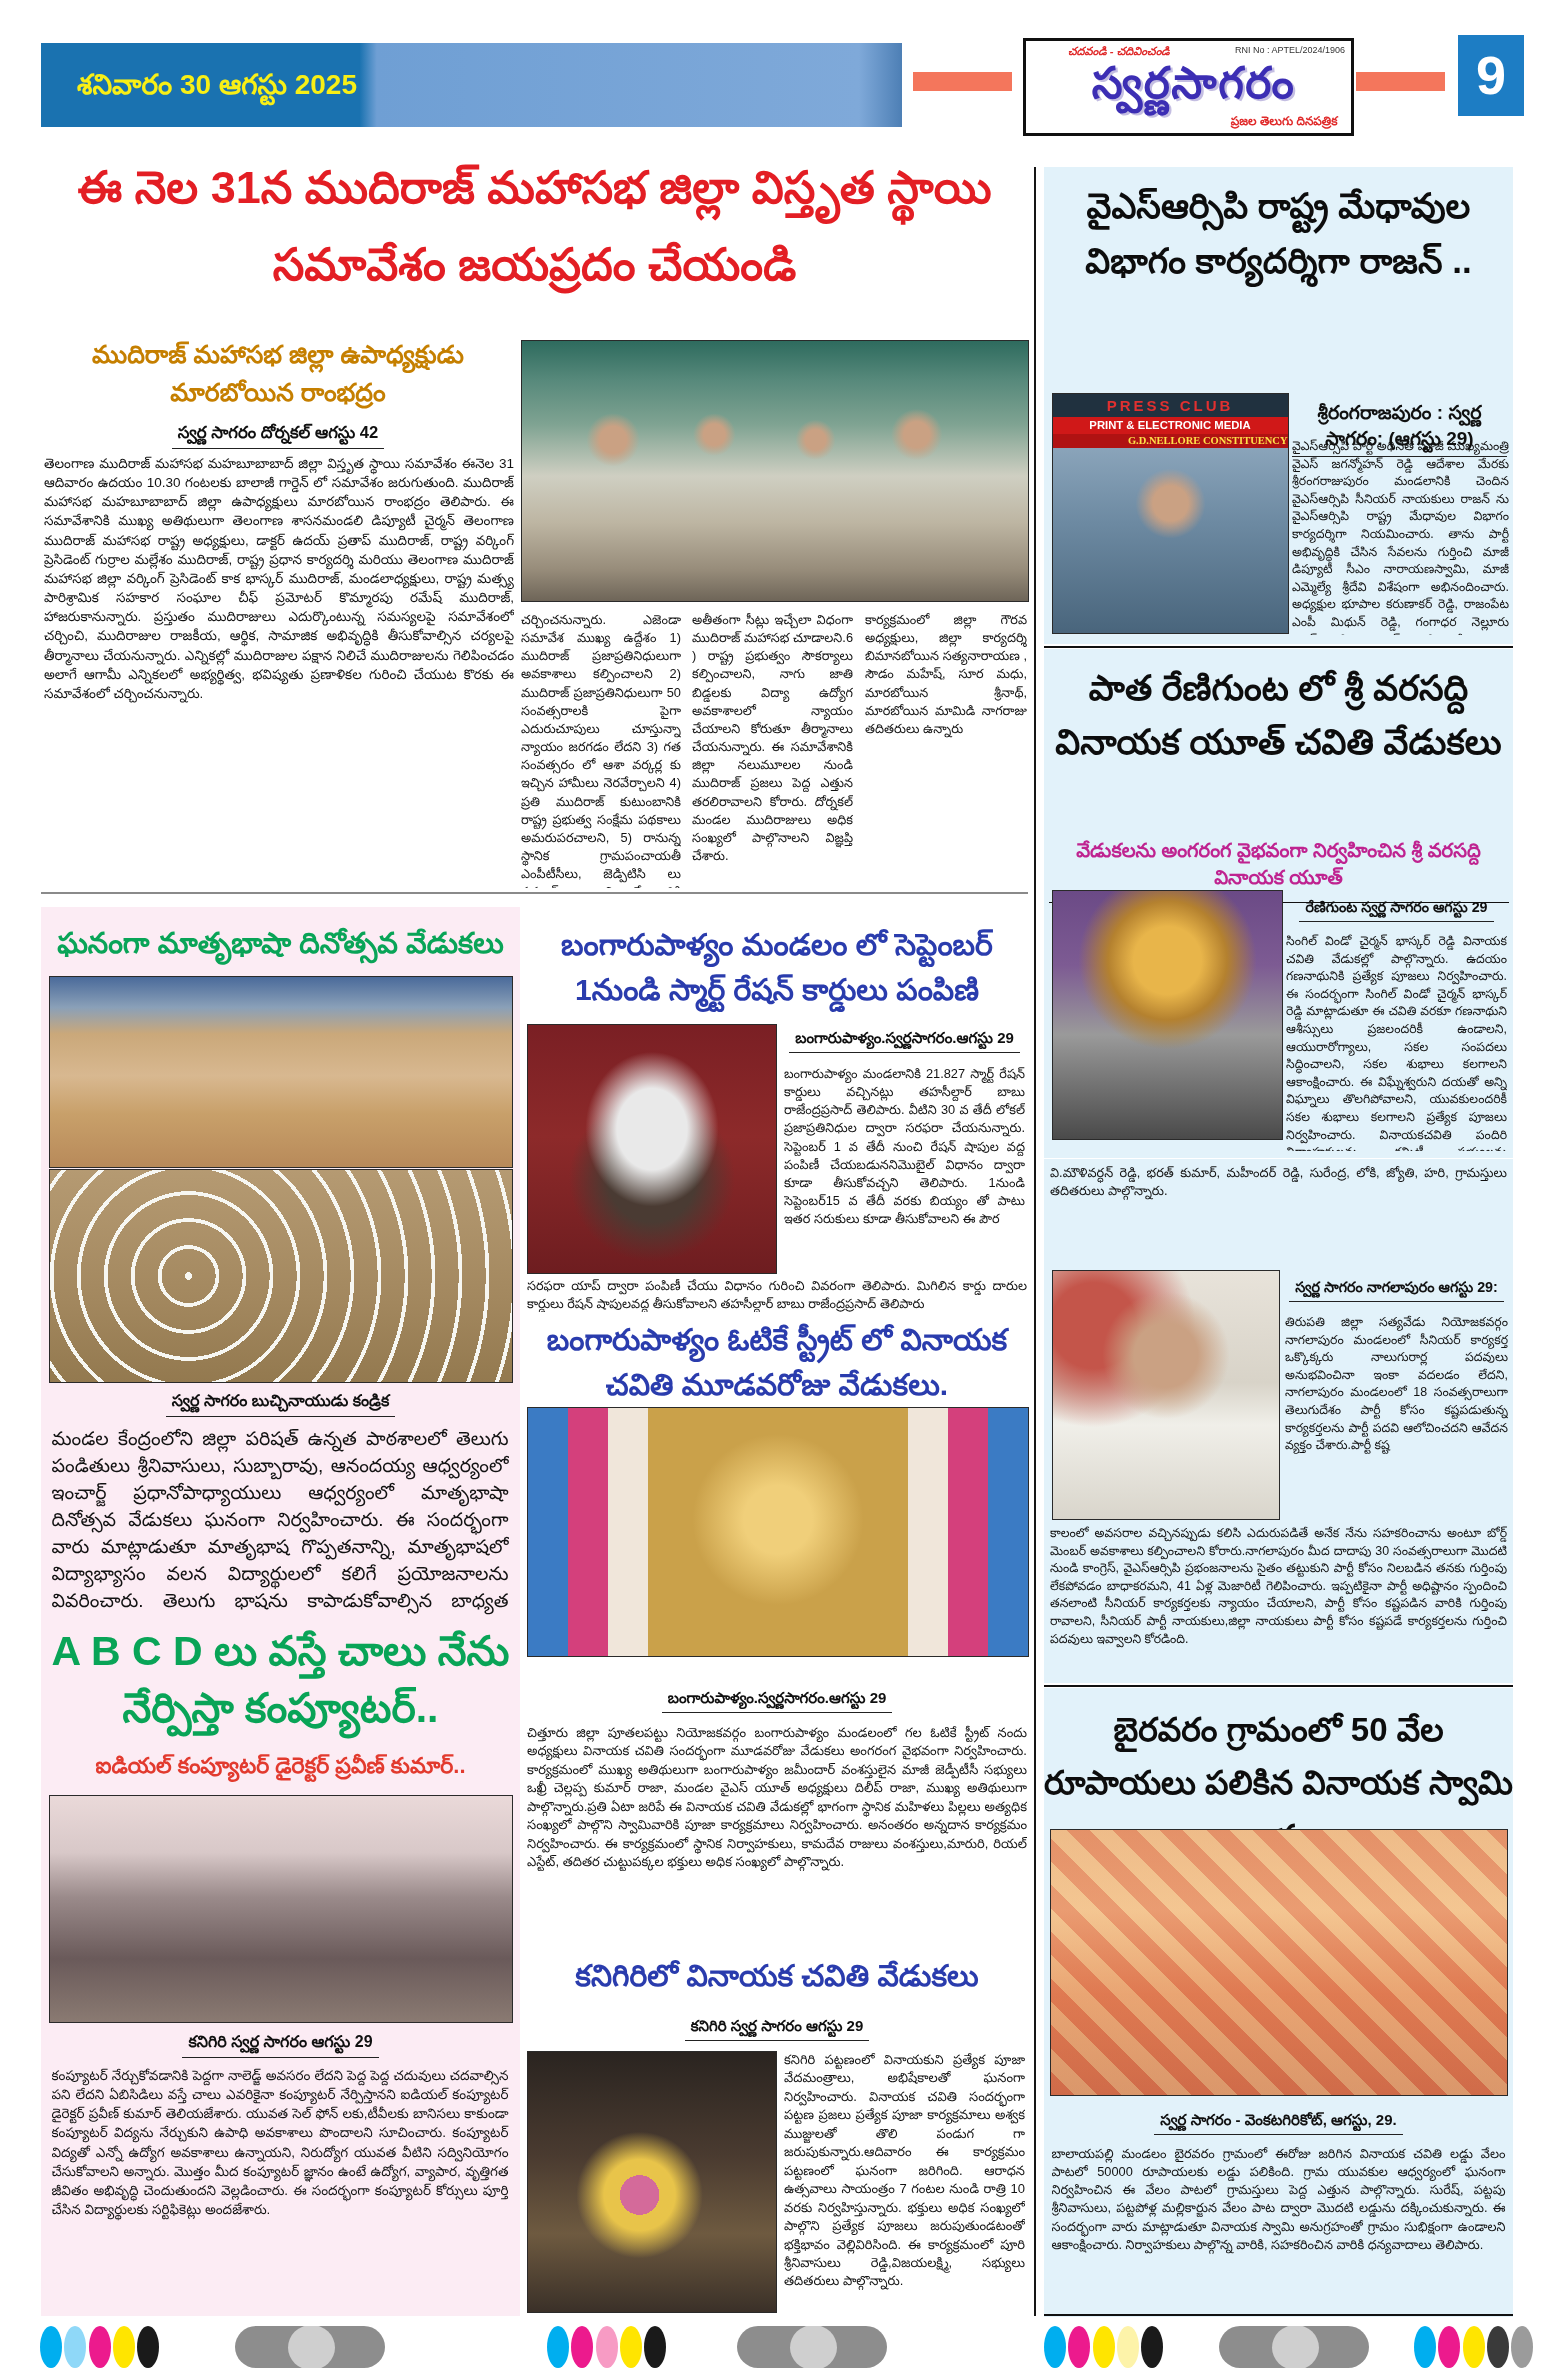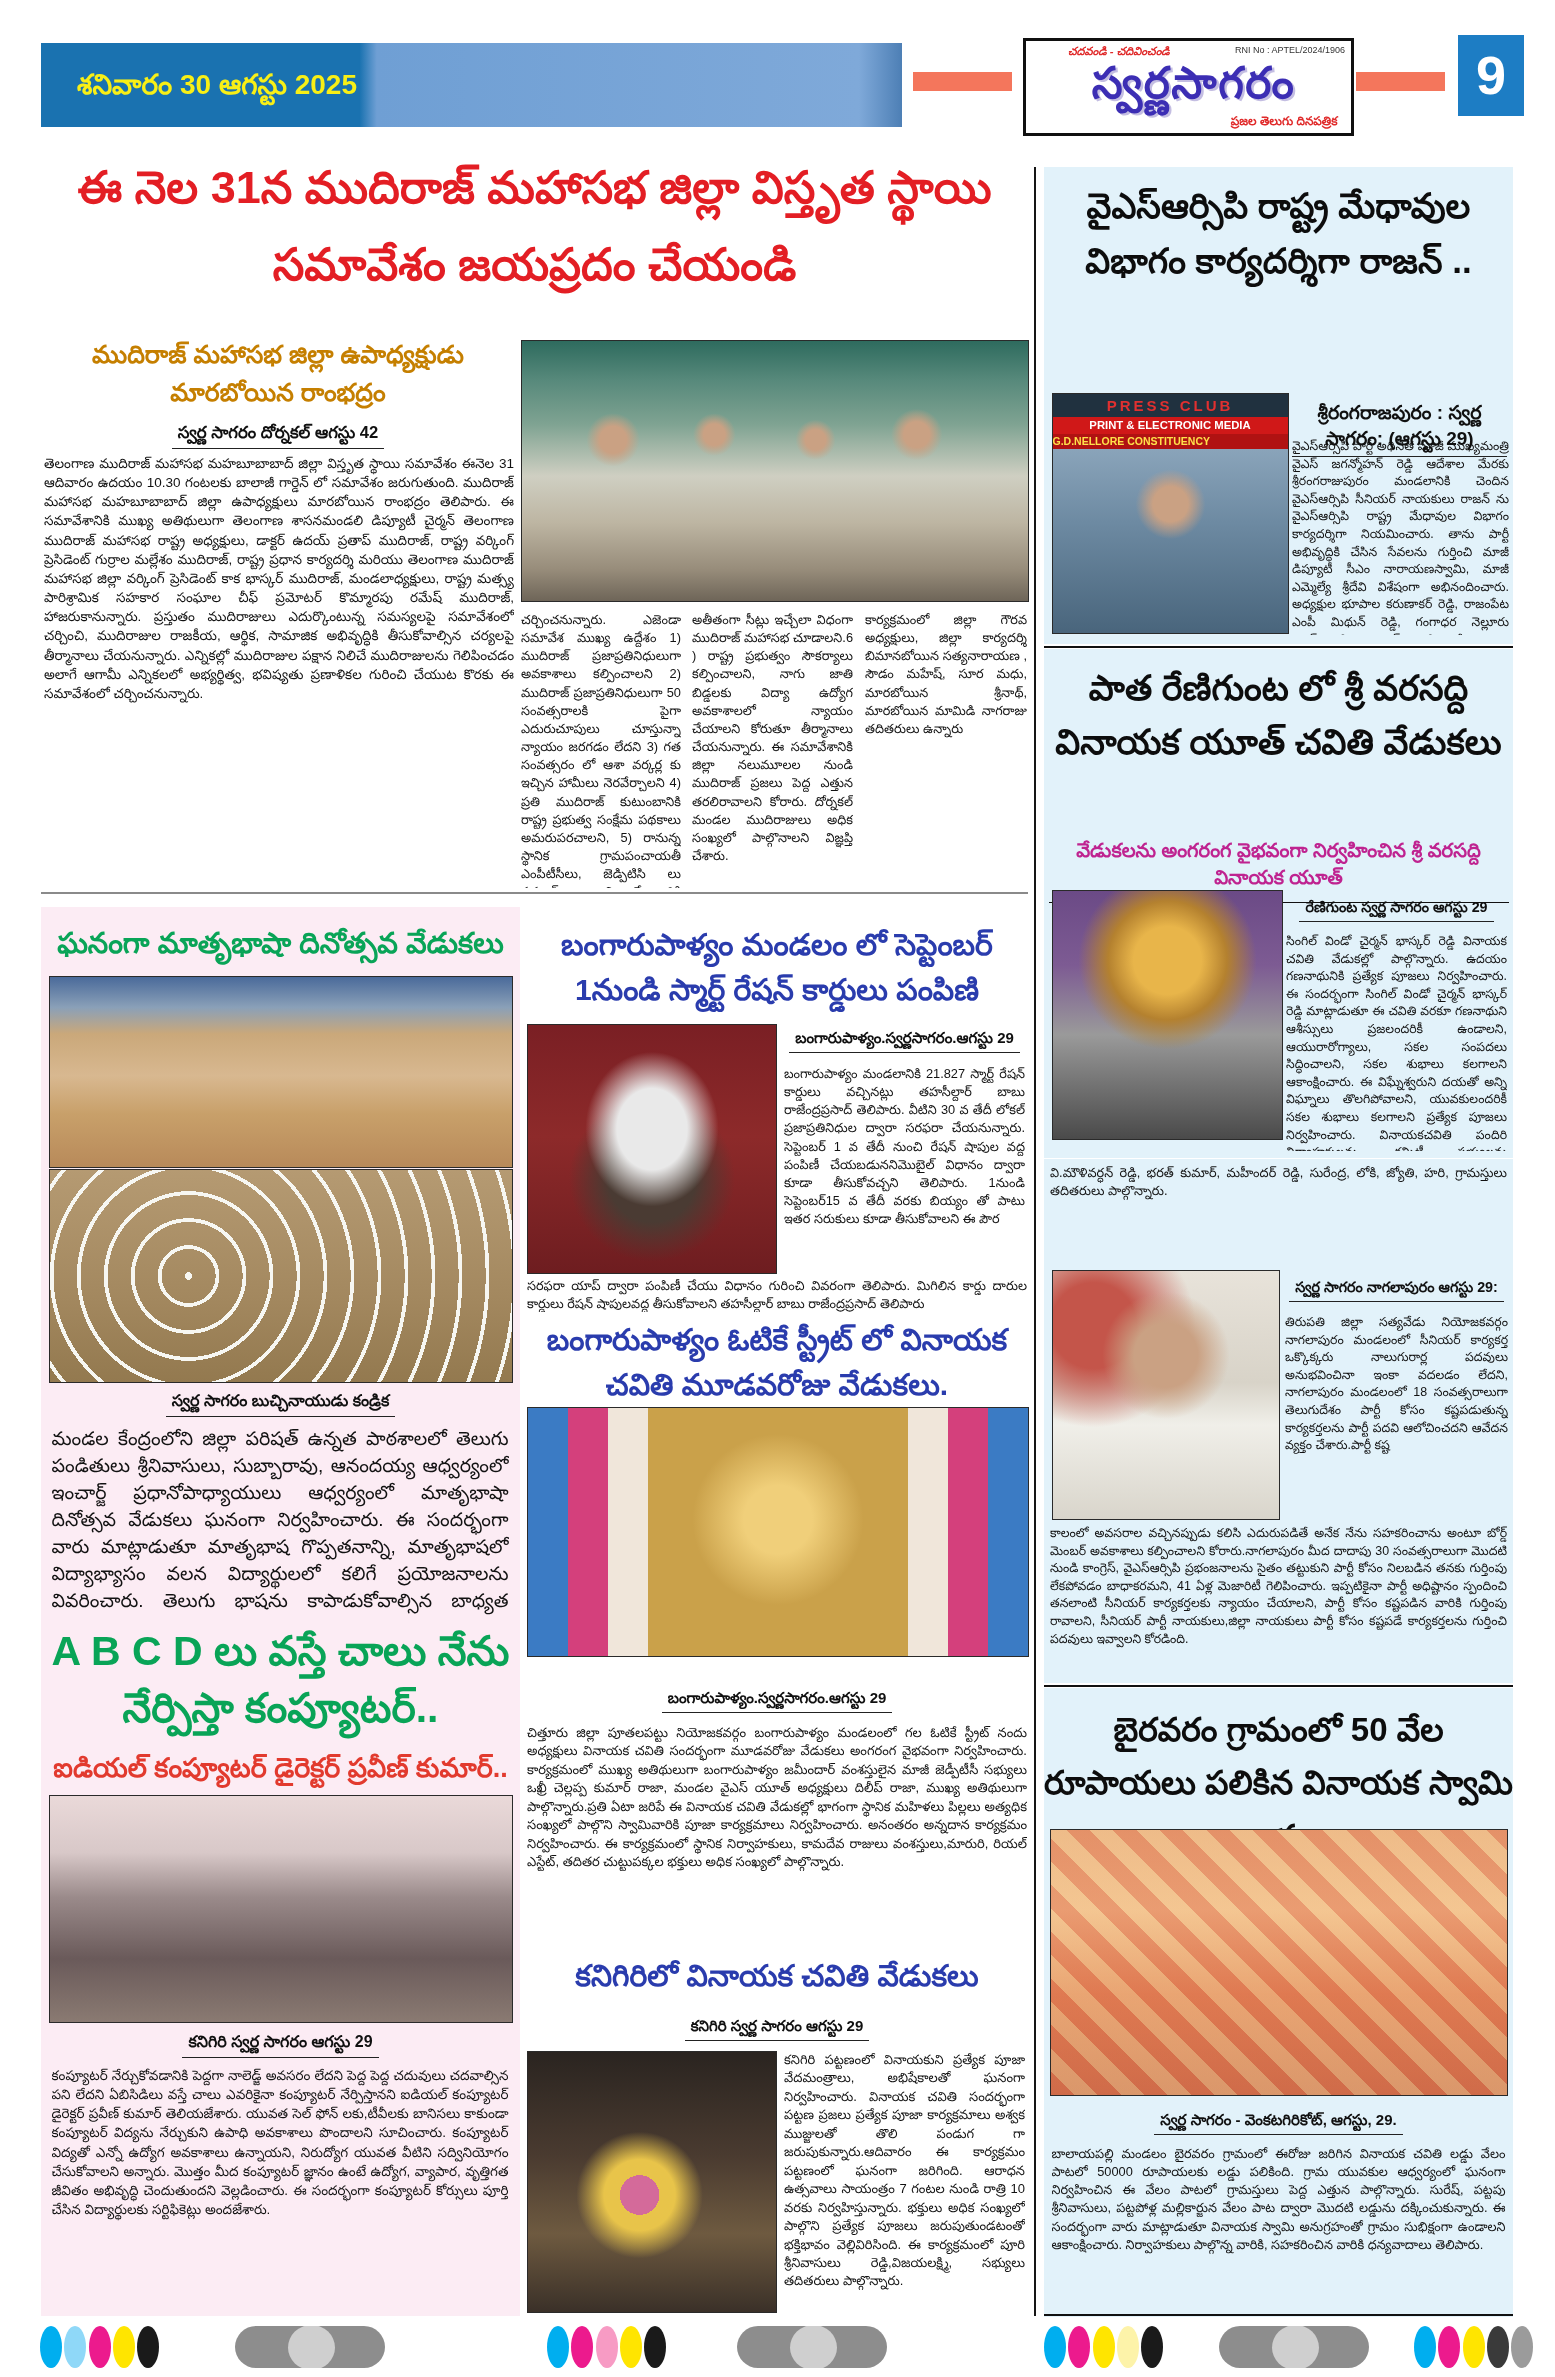"G.D.NELLORE CONSTITUENCY" #ysrcp-photo .press-banner2 { font-family: none -> Liberation Serif, serif; text-align: left -> right }
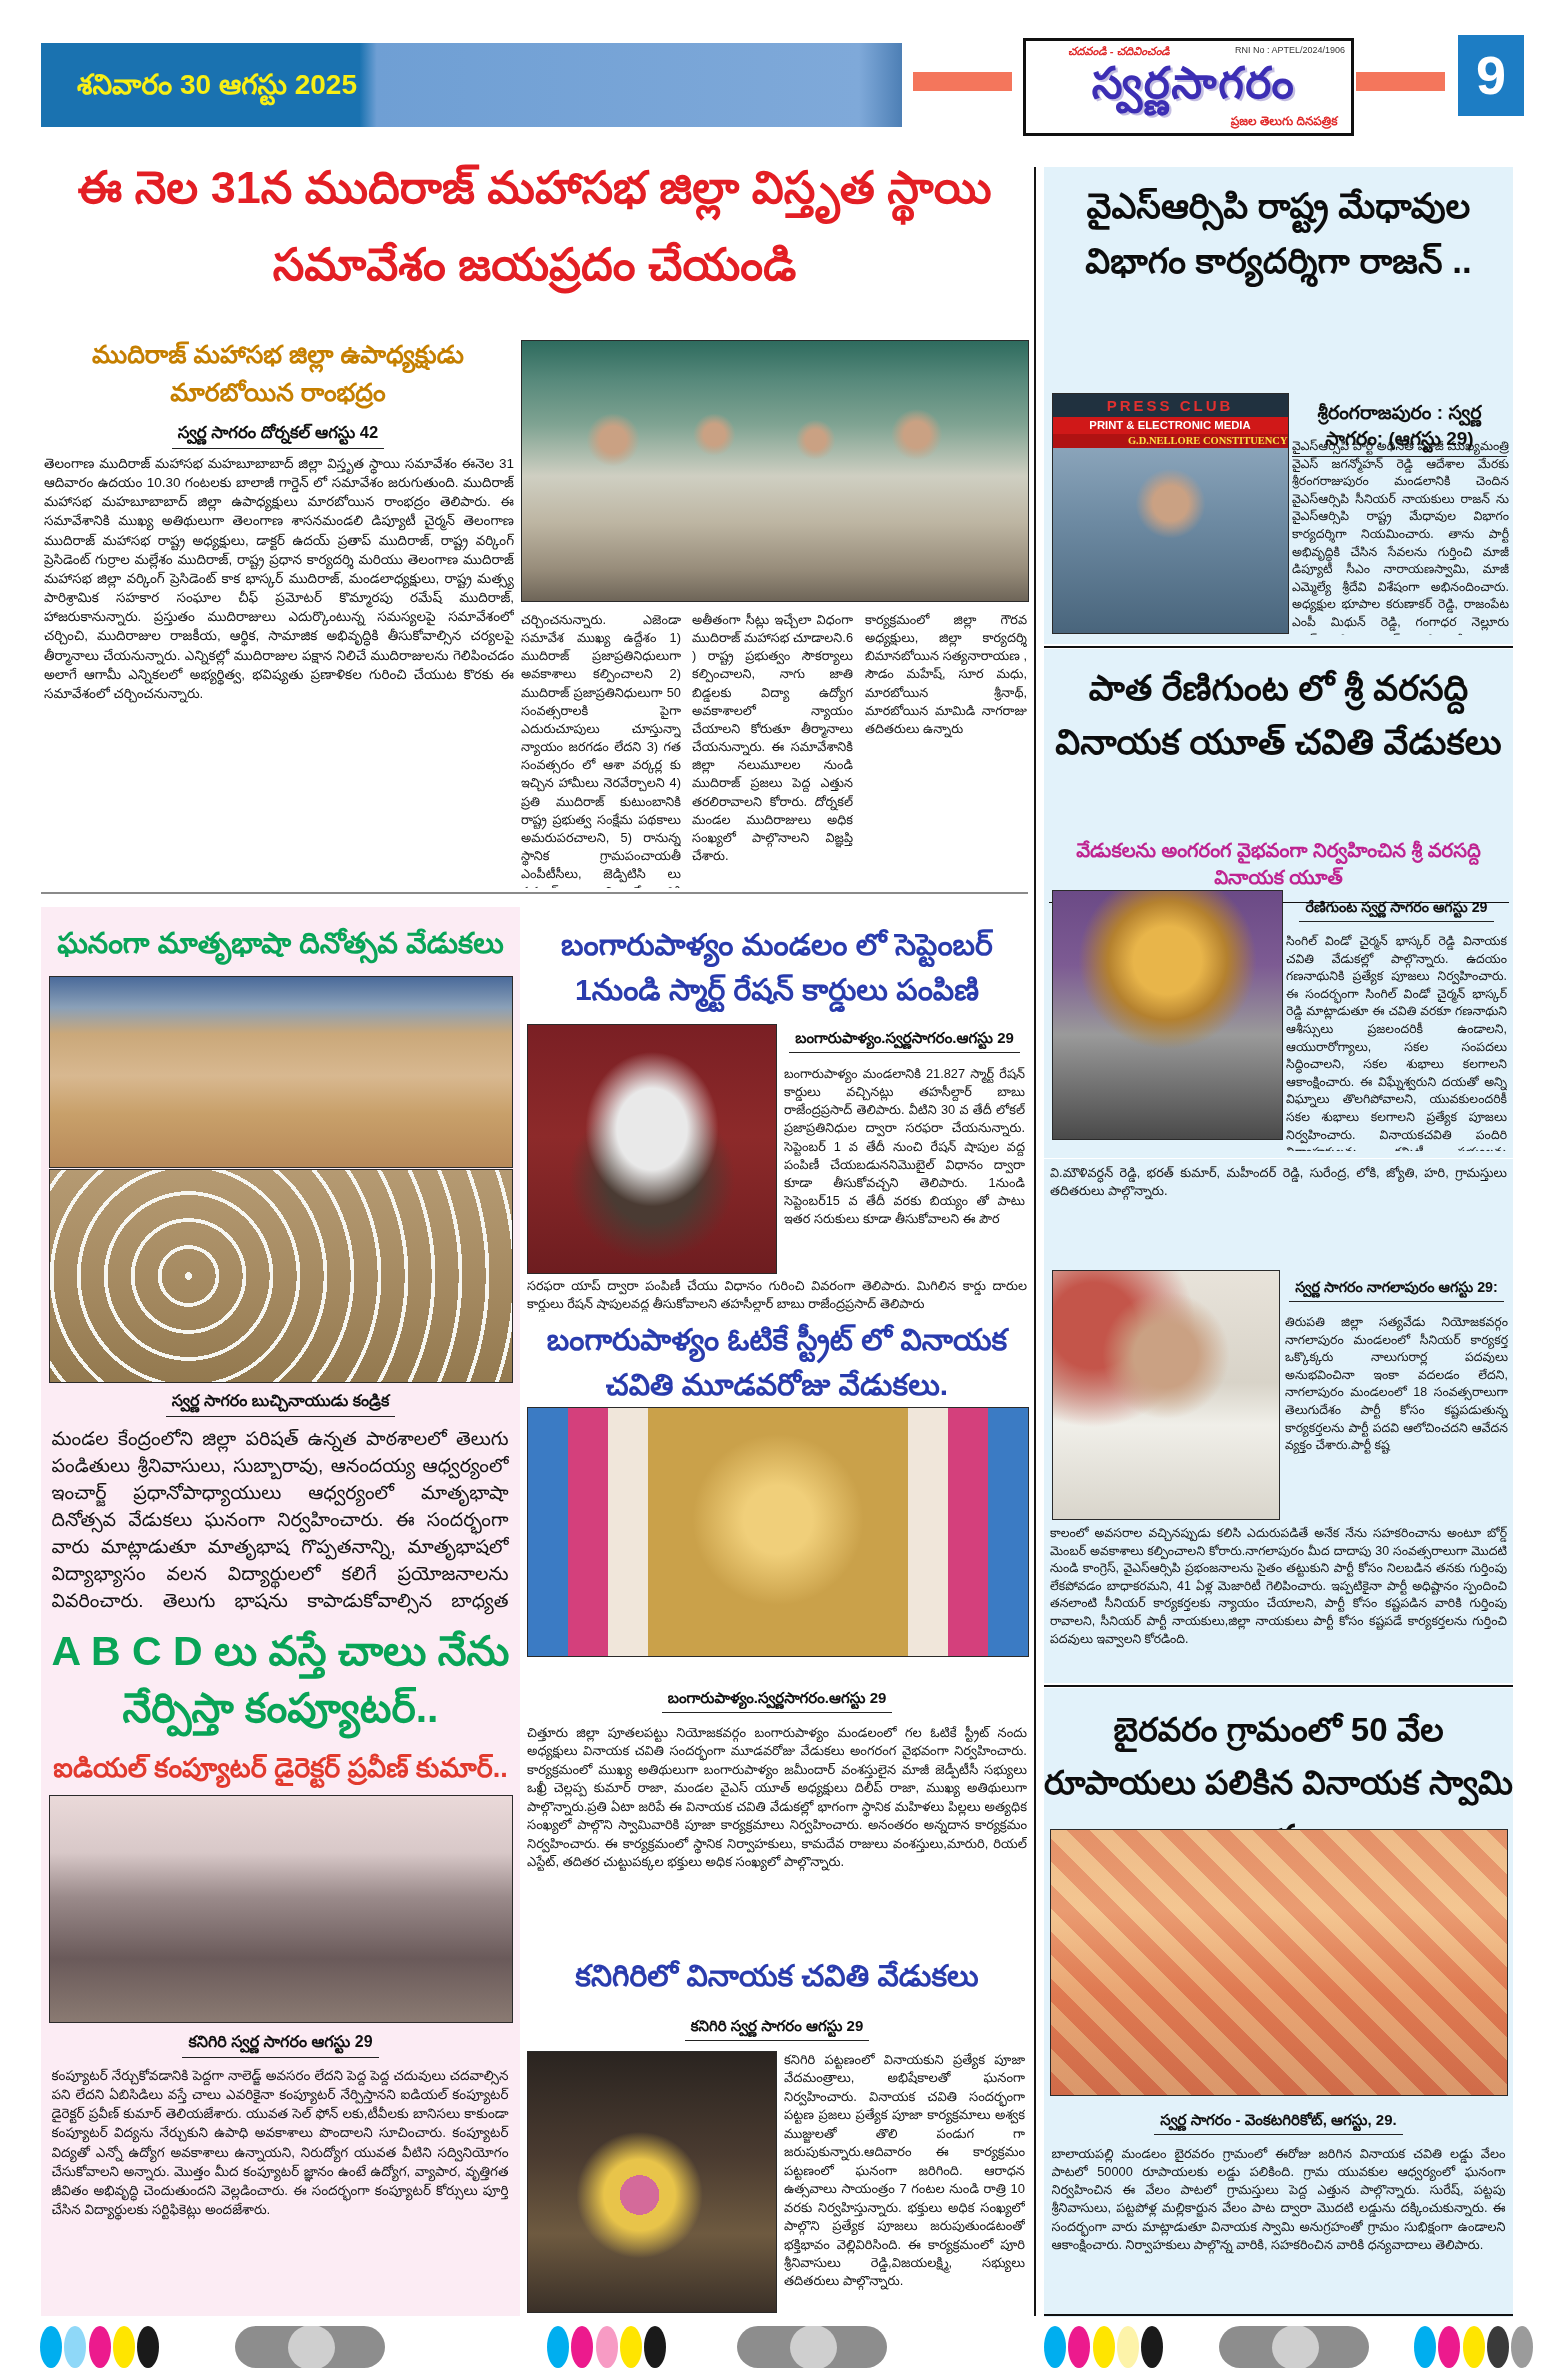"ఐడియల్ కంప్యూటర్ డైరెక్టర్ ప్రవీణ్" #comp-subhead { font-size: 27px -> 22px }
